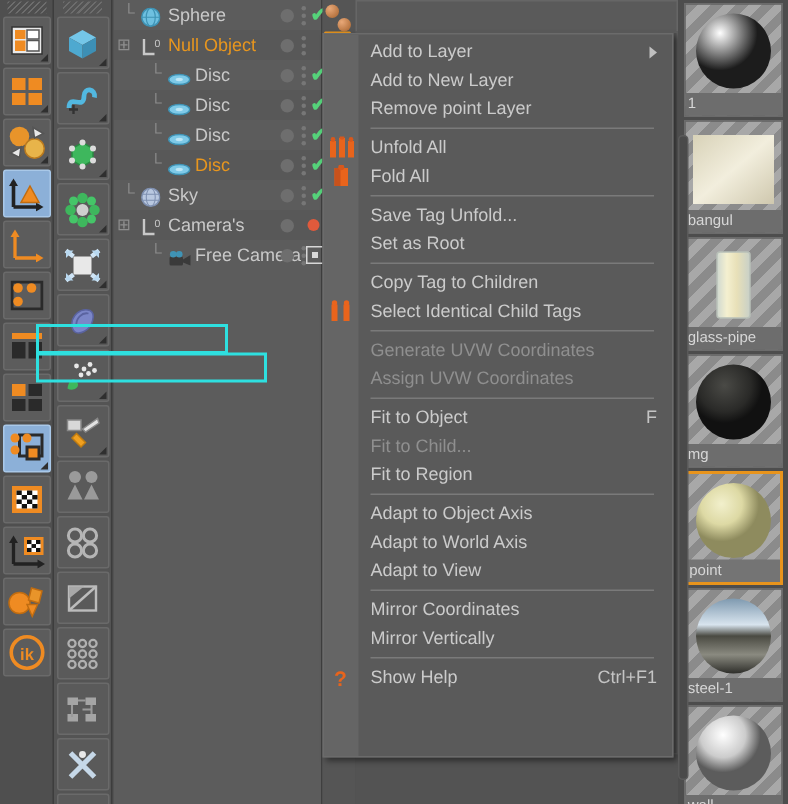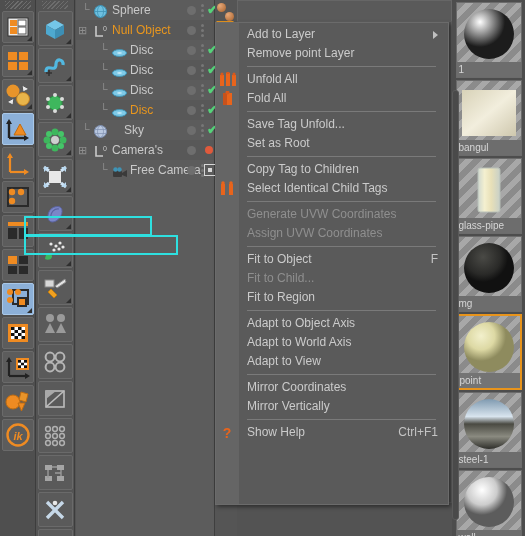"Add to New Layer" div.mi { html: none -> <div><span>Add to New Layer</span></div> }
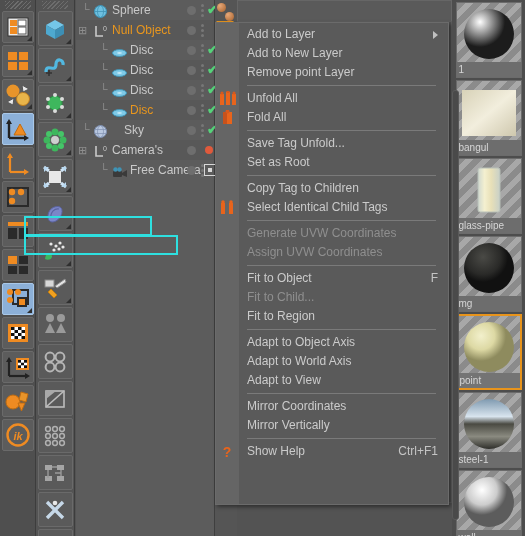"Sky" span.oname { left: 48px -> 36px }
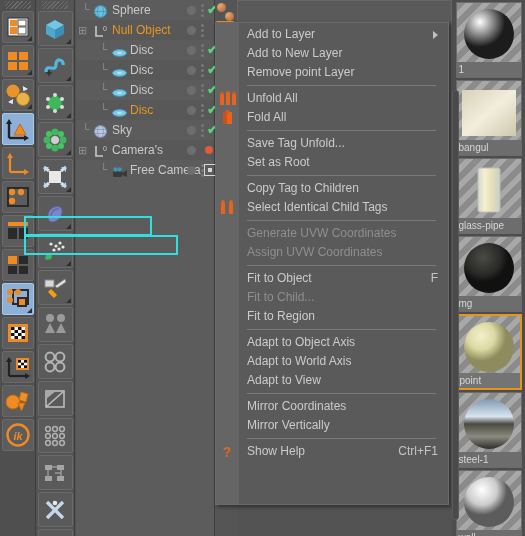"ik" .tbtn { font-style: italic -> none }
